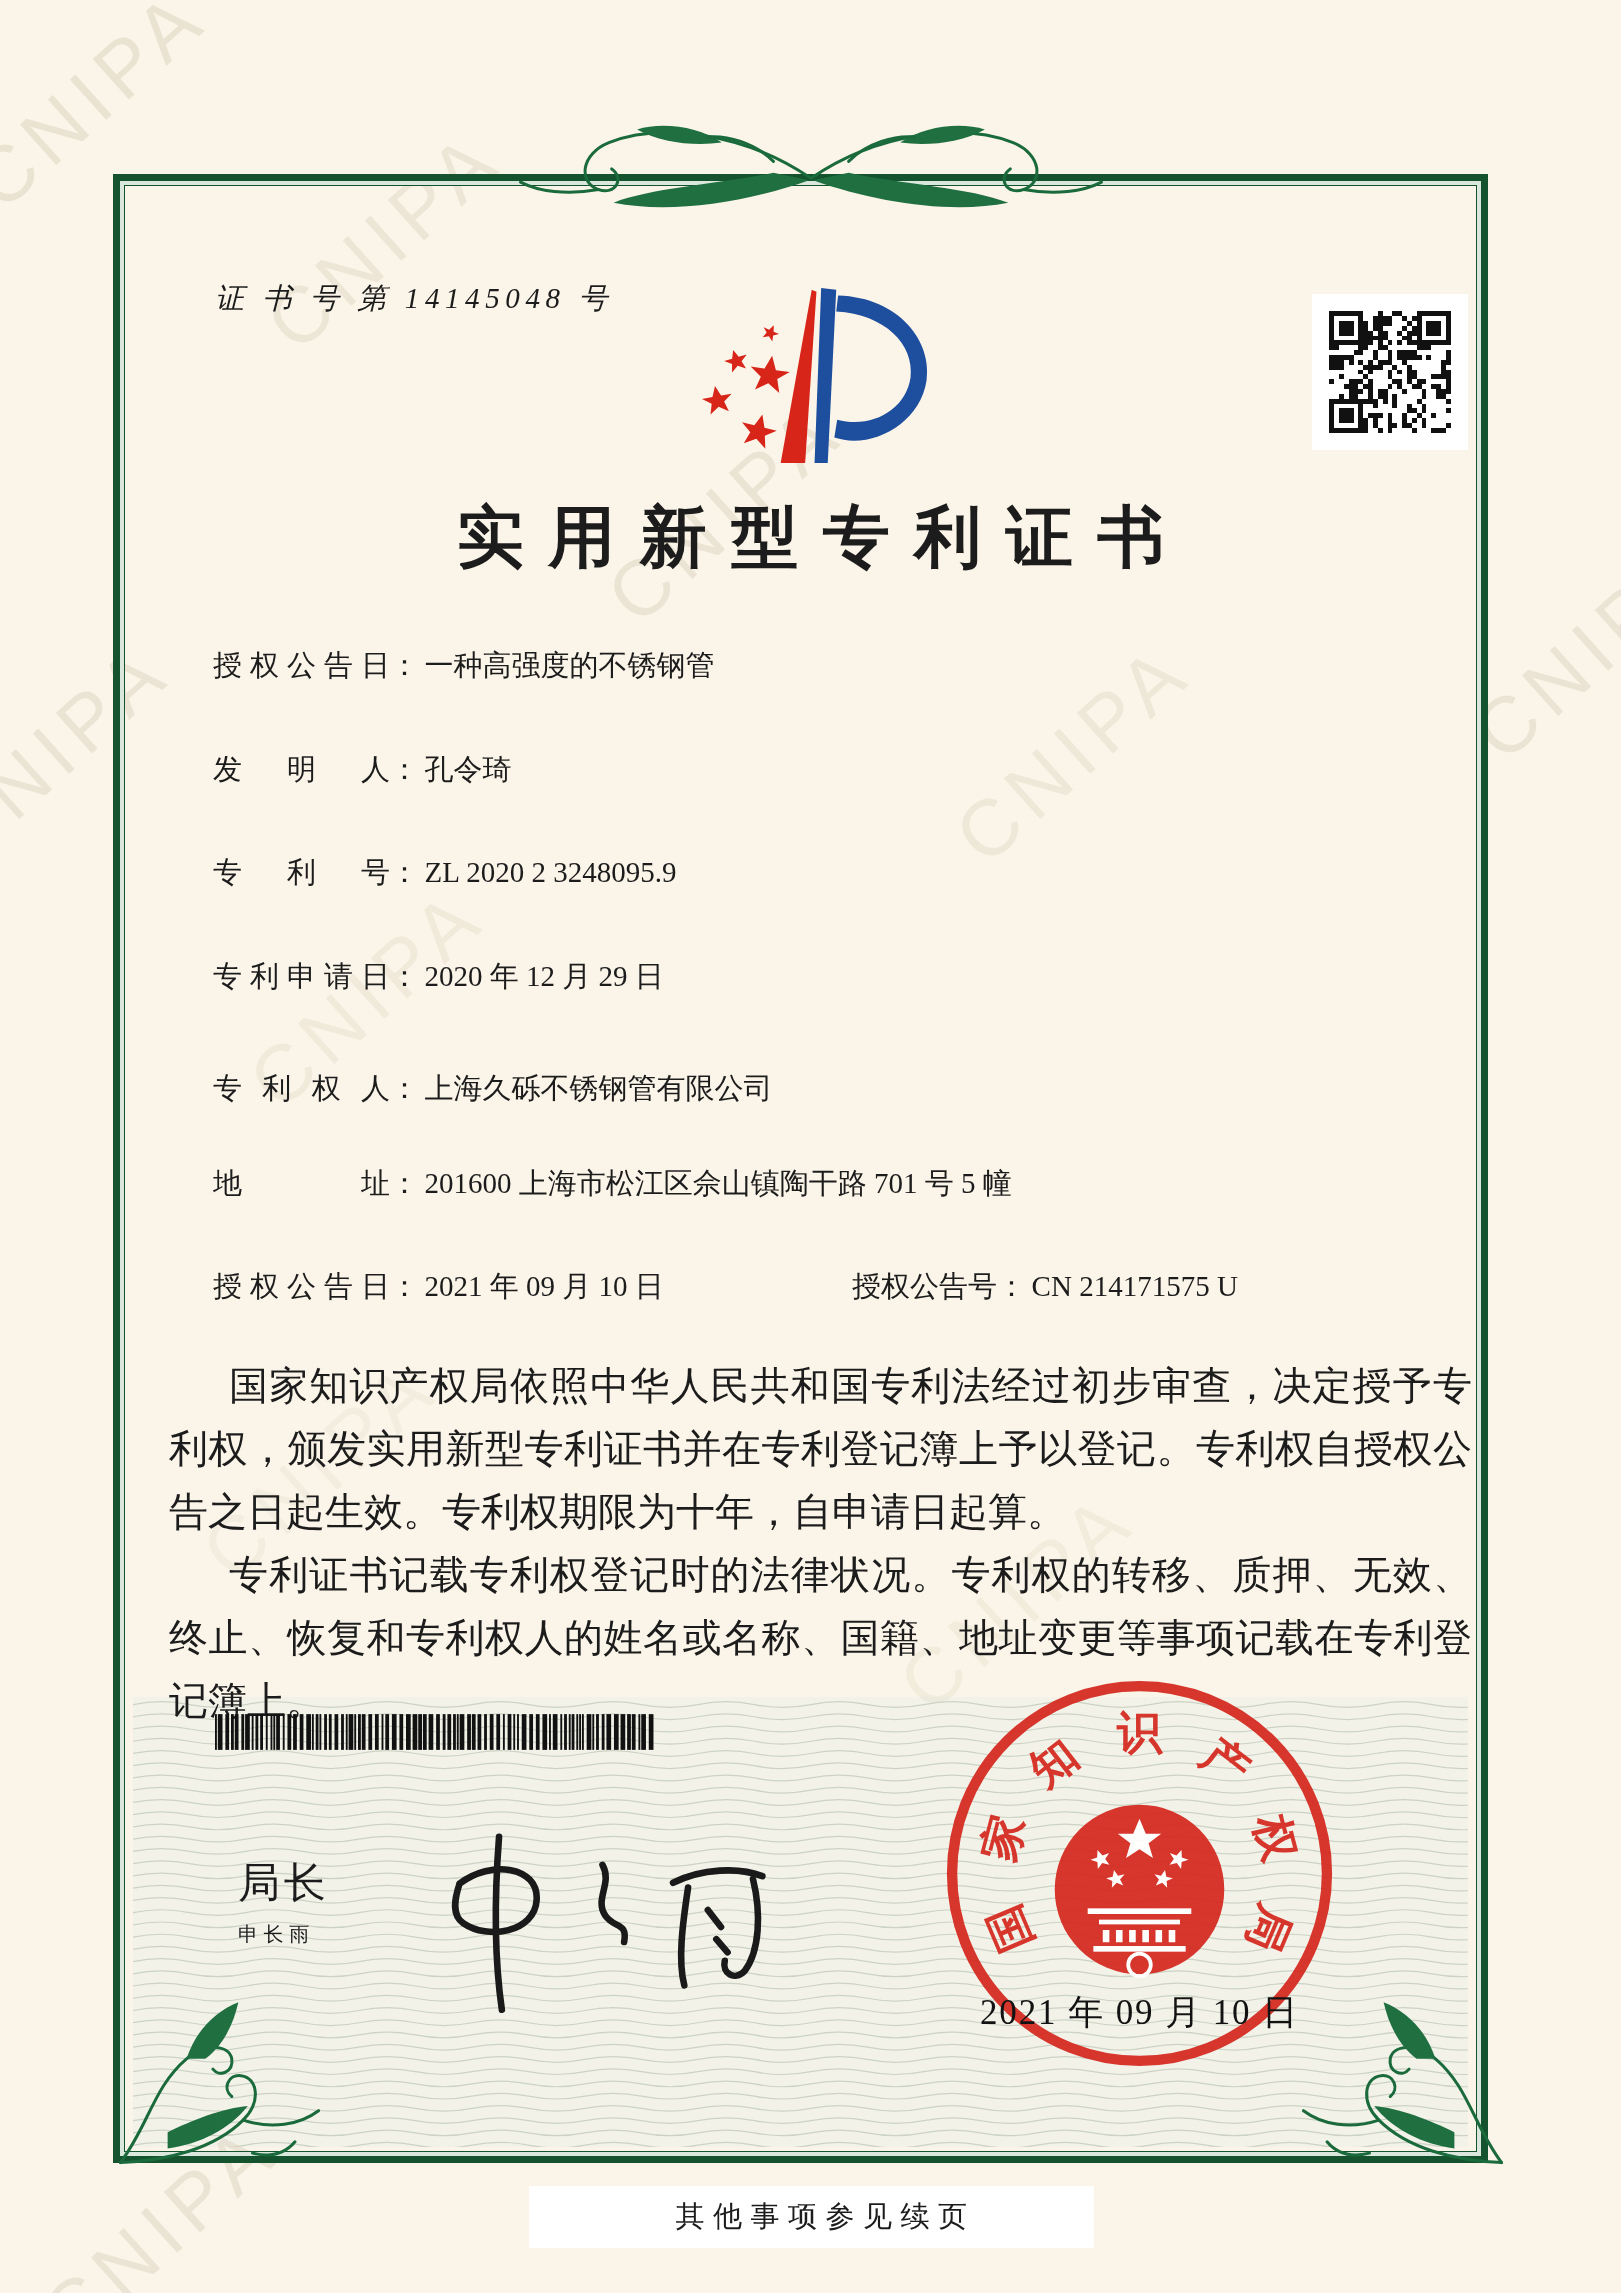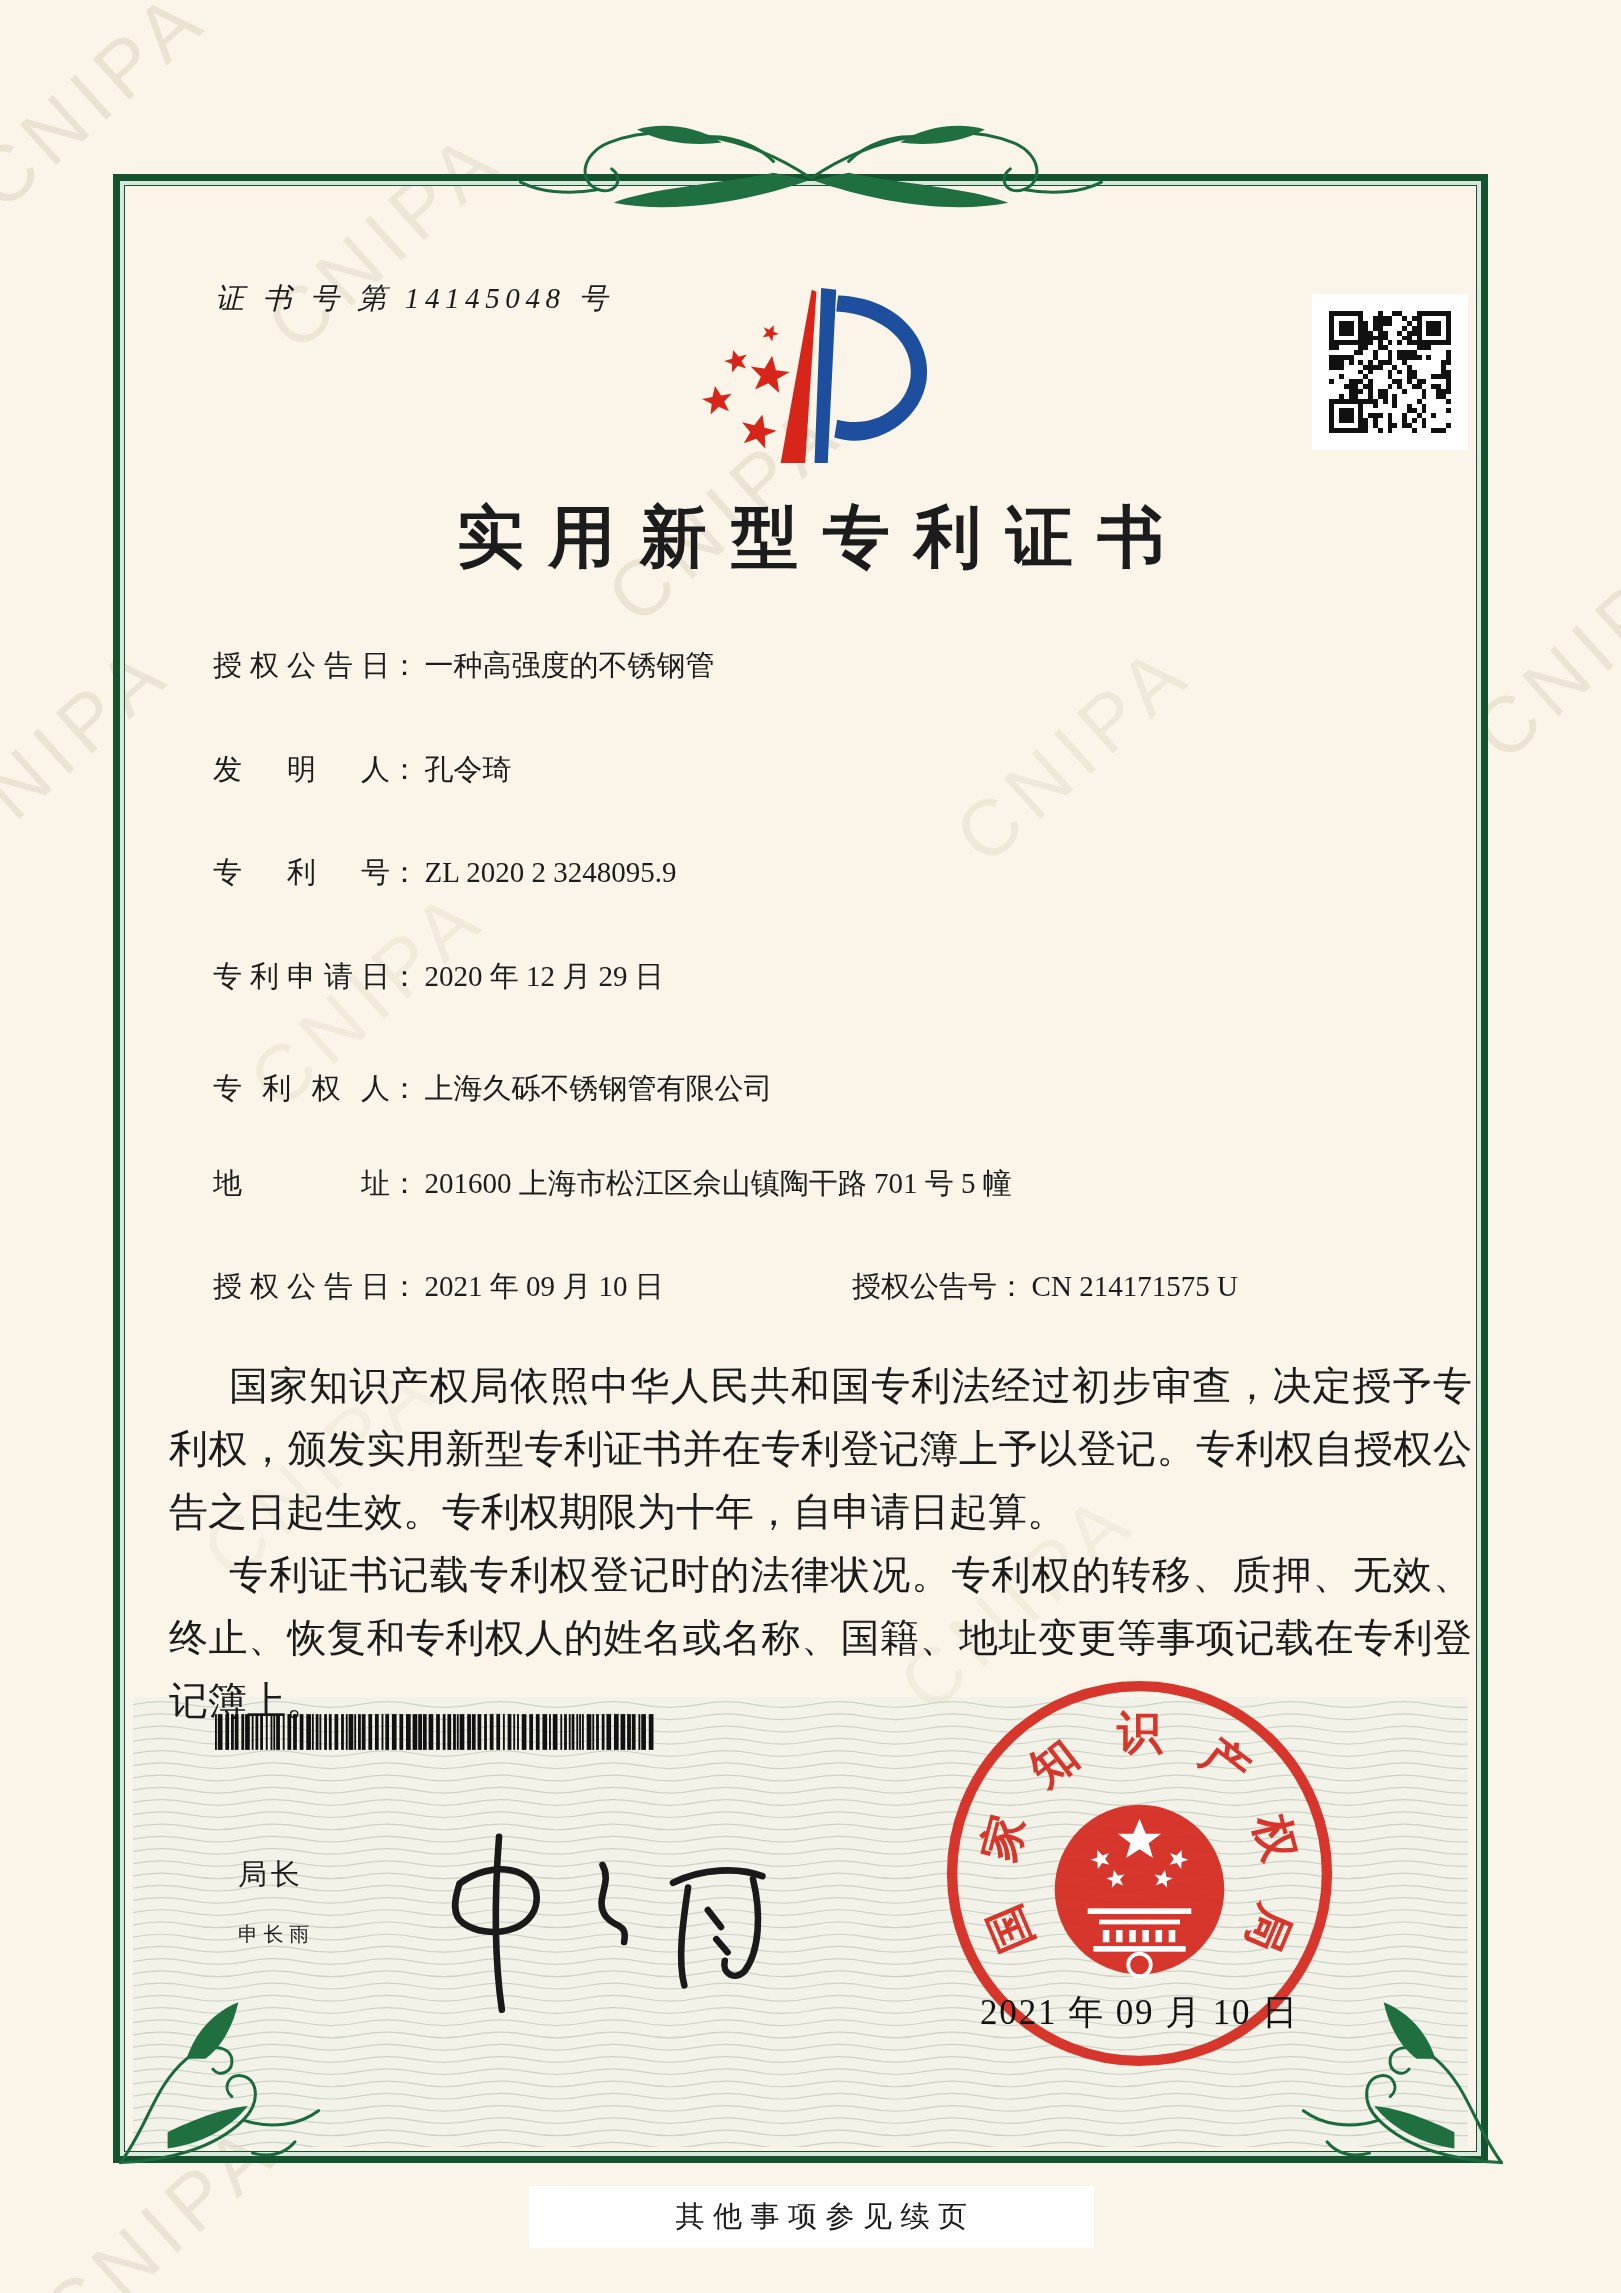"局长" .sig-title { font-size: 29px -> 42px }
